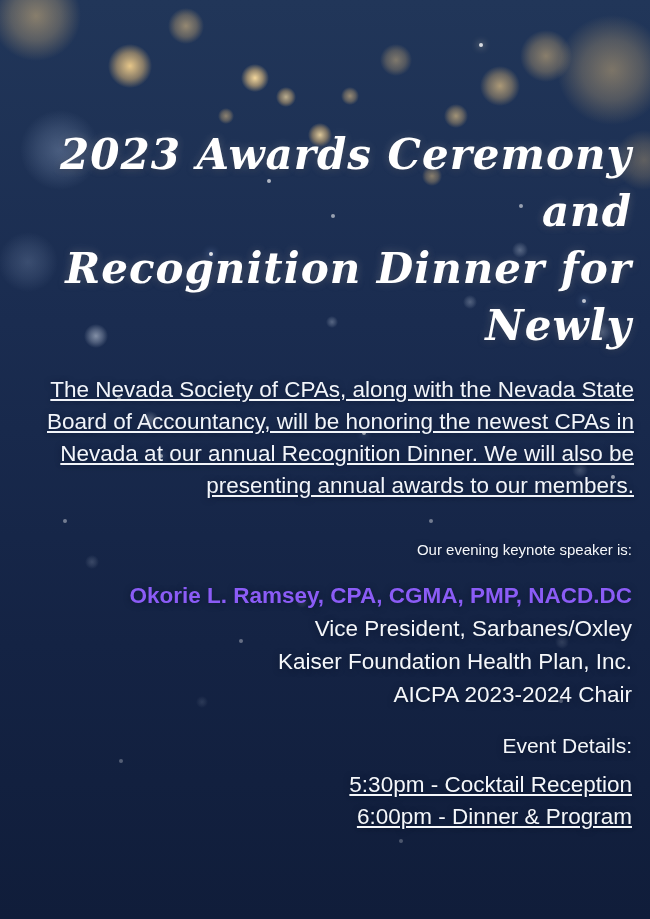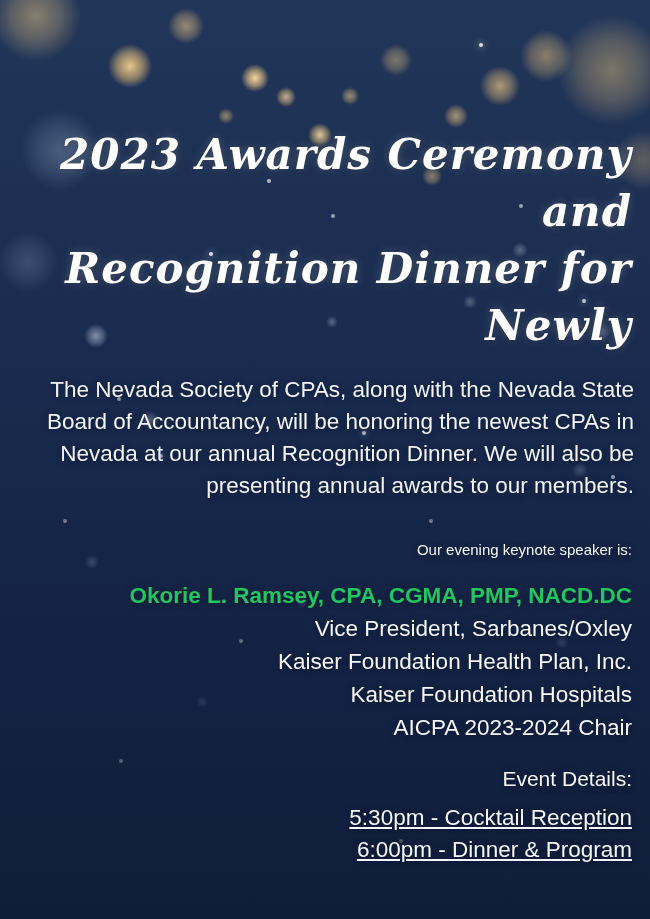"The Nevada Society of CPAs," .intro { text-decoration: none -> underline }
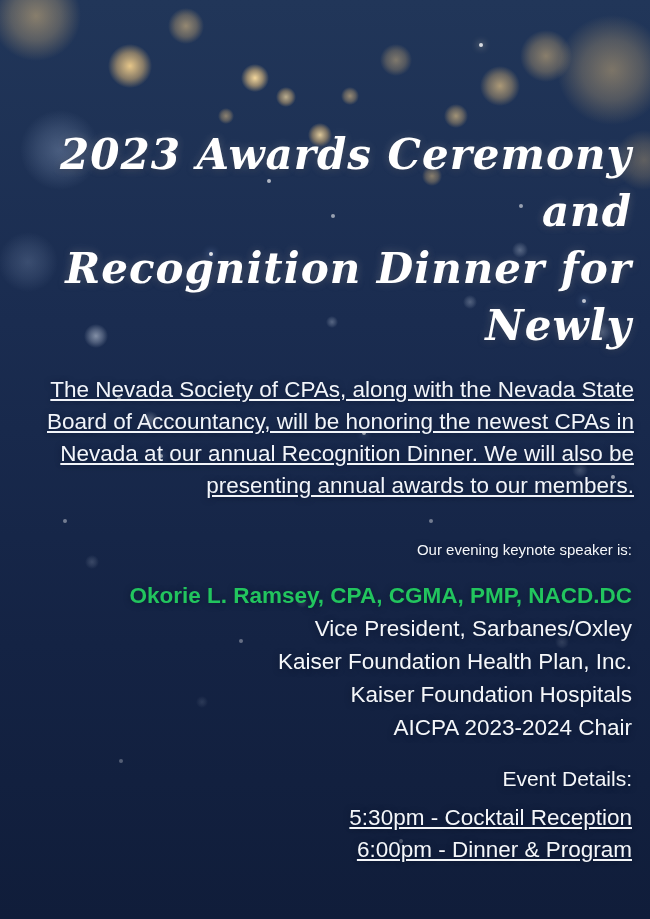"Okorie L. Ramsey, CPA, CGMA," .speaker-name { color: #22c55e -> #8b5cf6 }
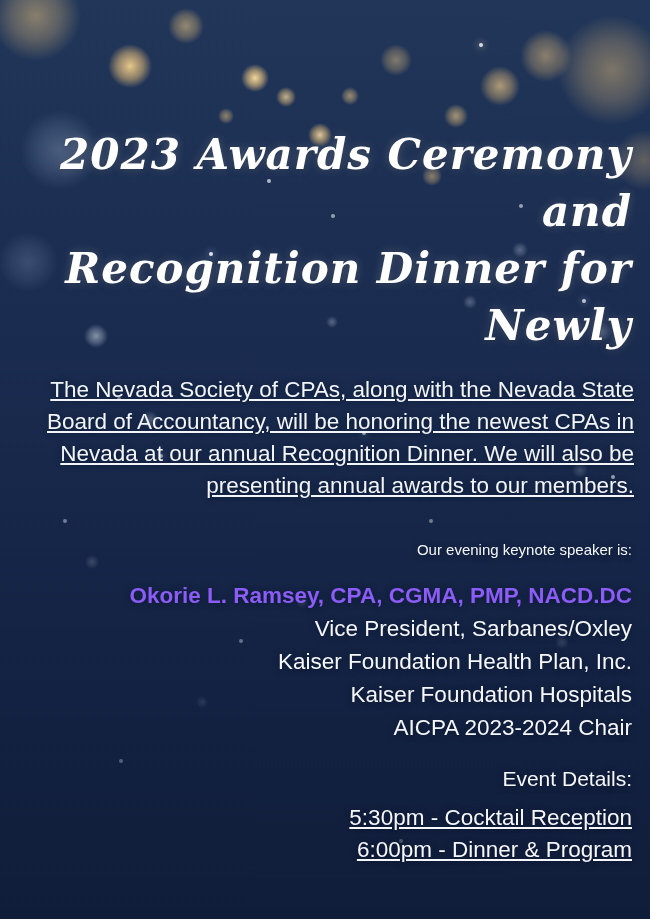"Kaiser Foundation Hospitals" p.speaker-line { html: <p>Kaiser Foundation Hospitals</p> -> none }
